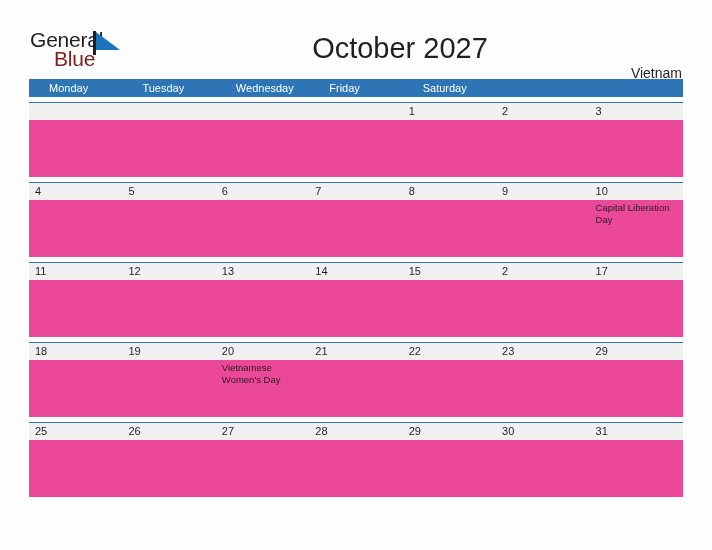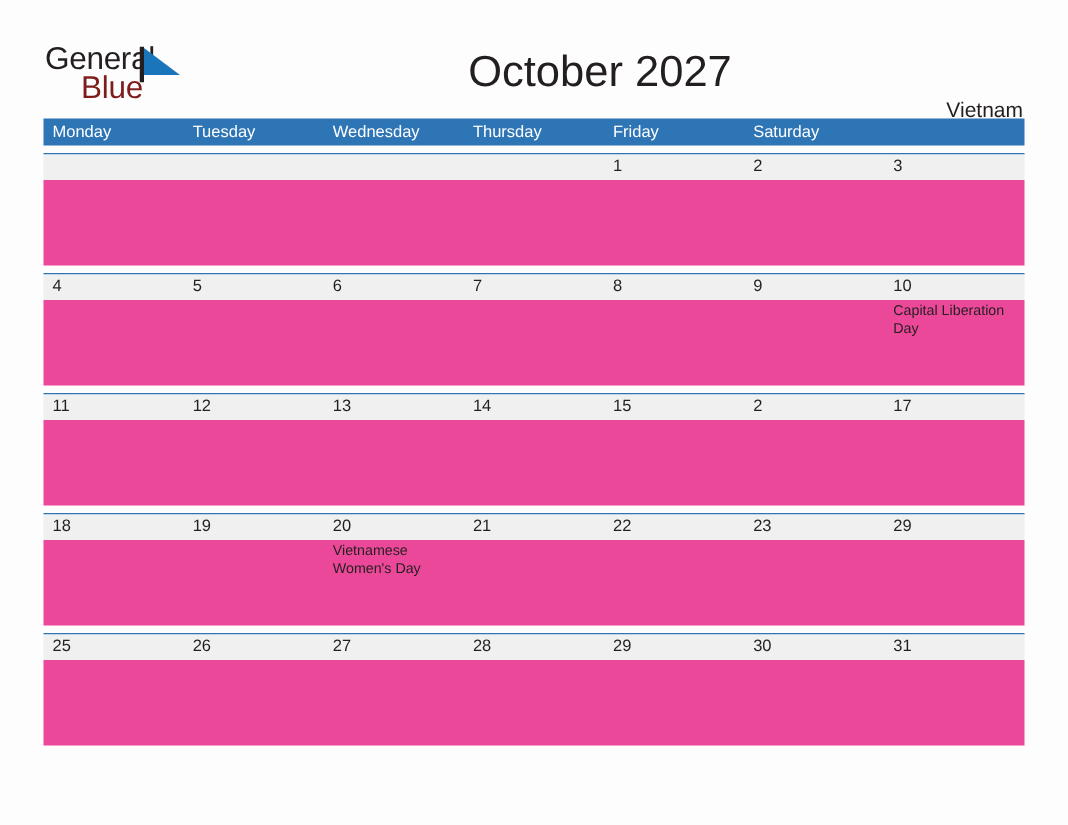"Monday" .weekday { padding-left: 6px -> 20px }
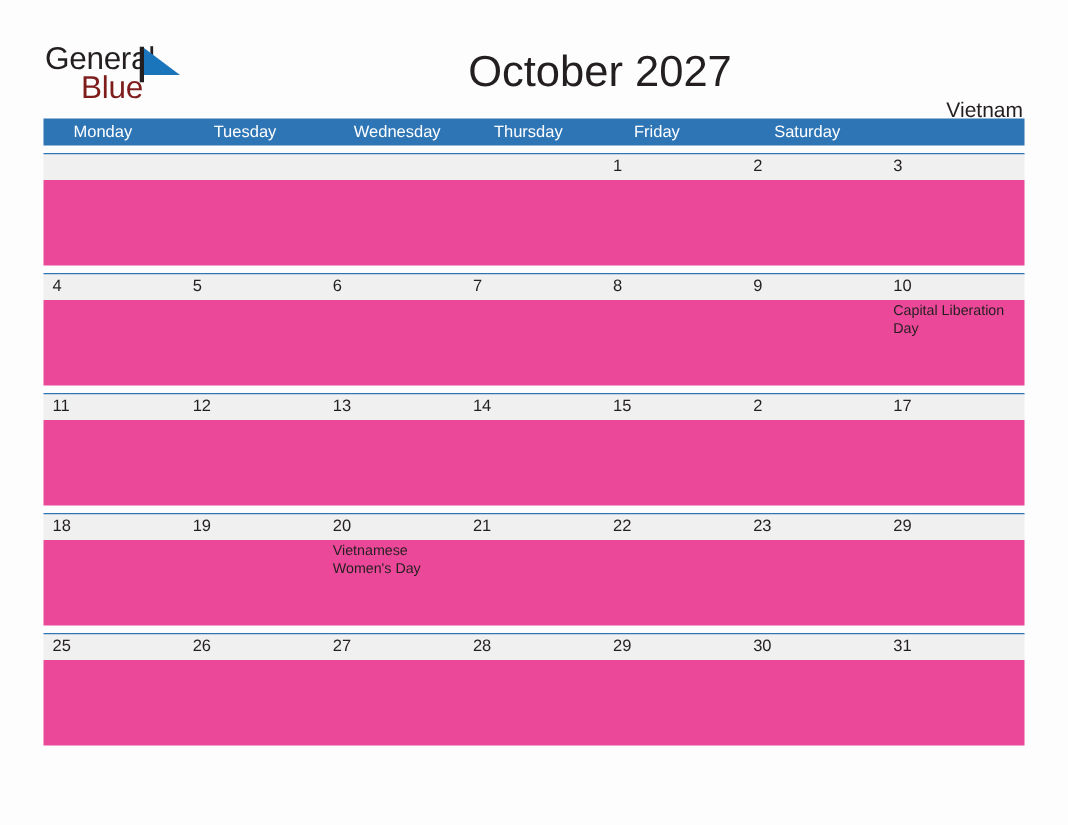"Thursday" div.weekday { html: <div>Thursday</div> -> none }
